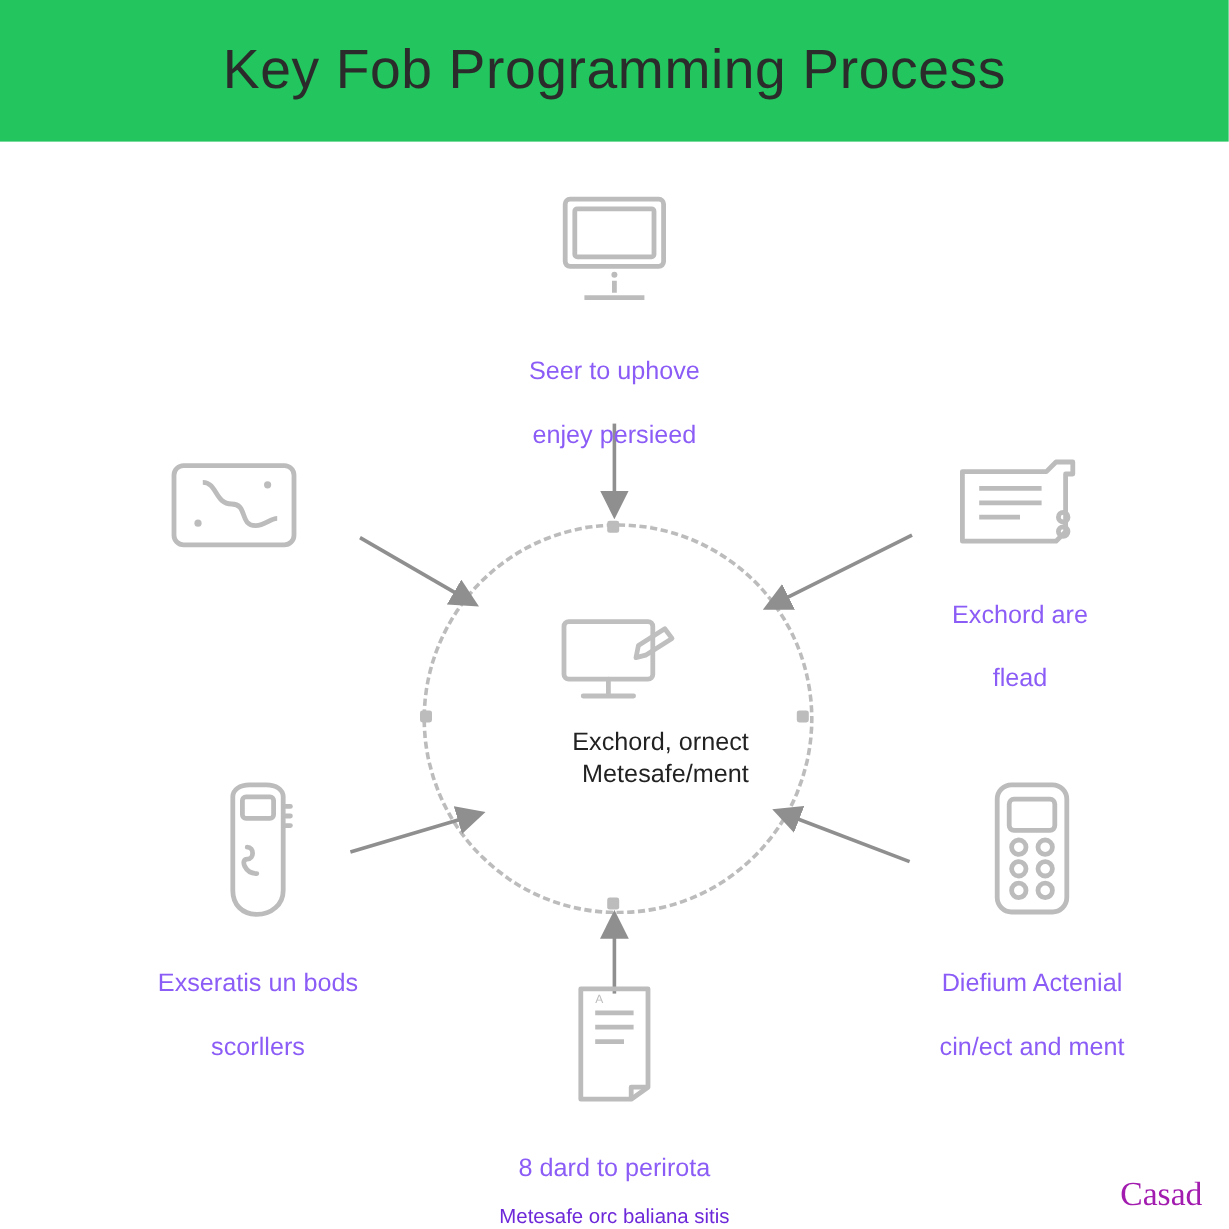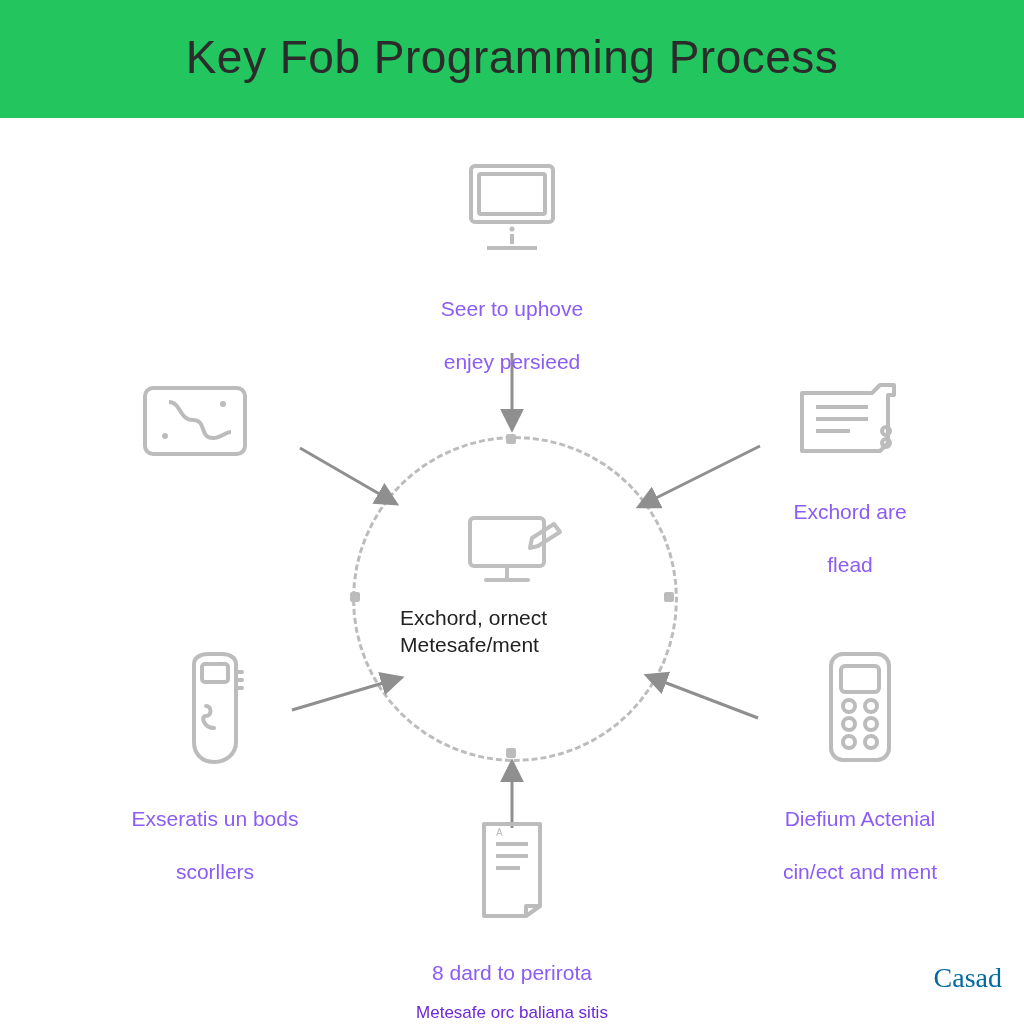"Exchord, ornect" .center-label { text-align: left -> right }
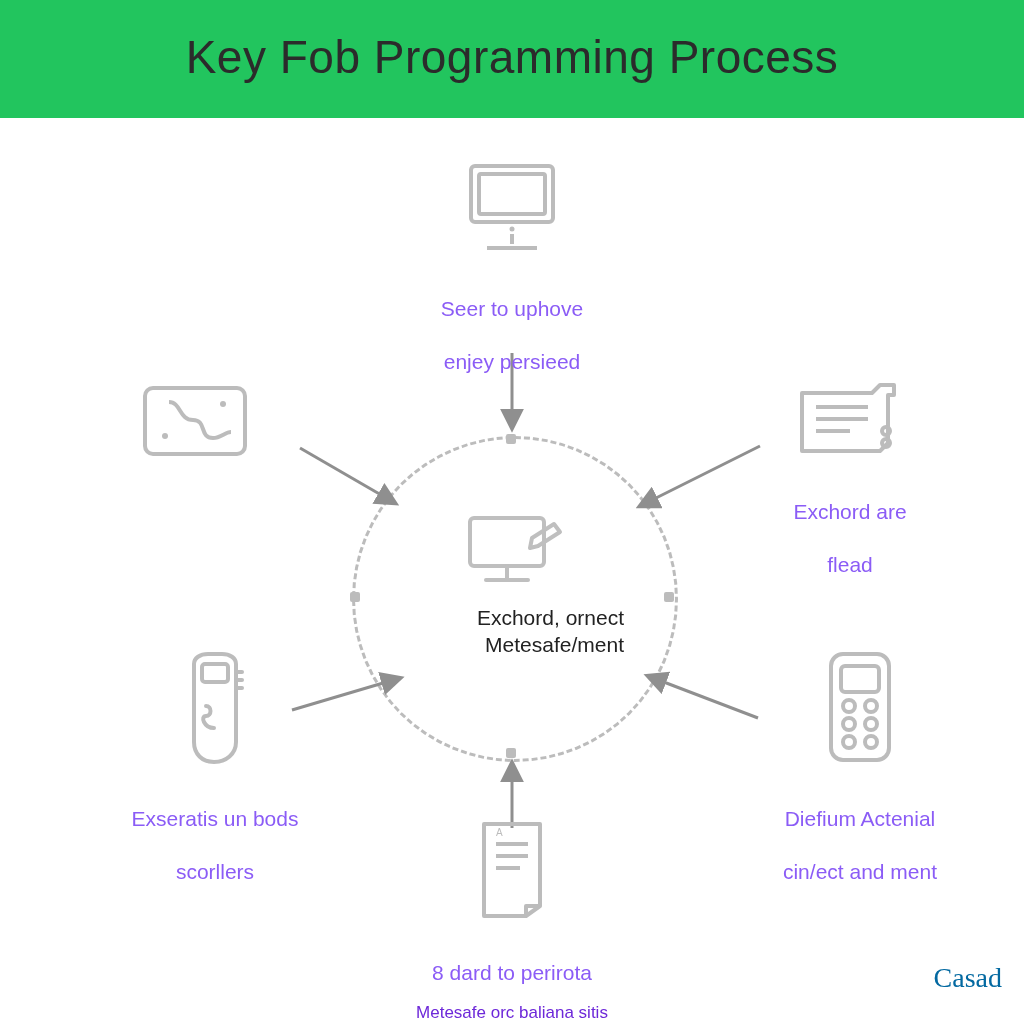"Casad" .brand { bottom: 24px -> 6px; color: #0369a1 -> #a21caf }
